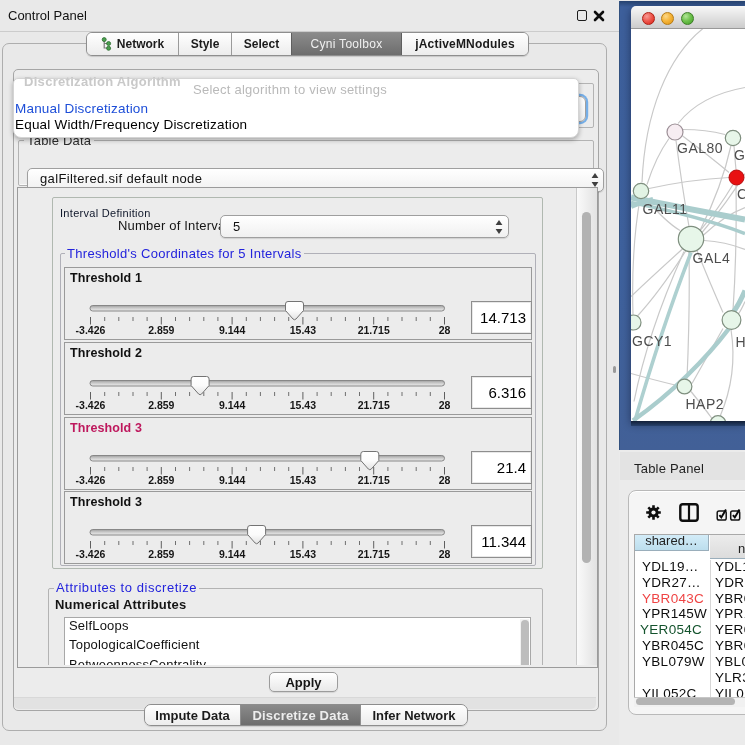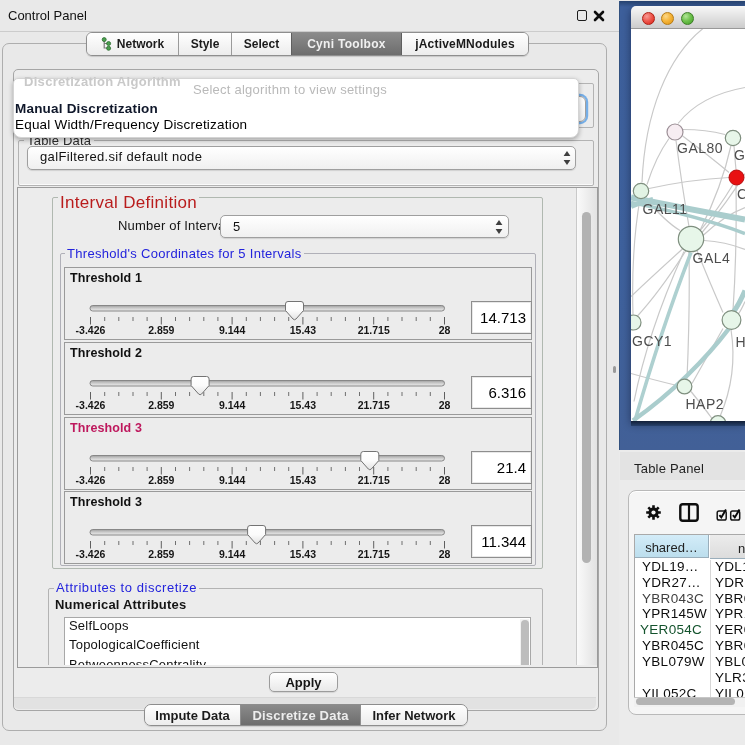"Cyni Toolbox" div { font-weight: bold -> normal }
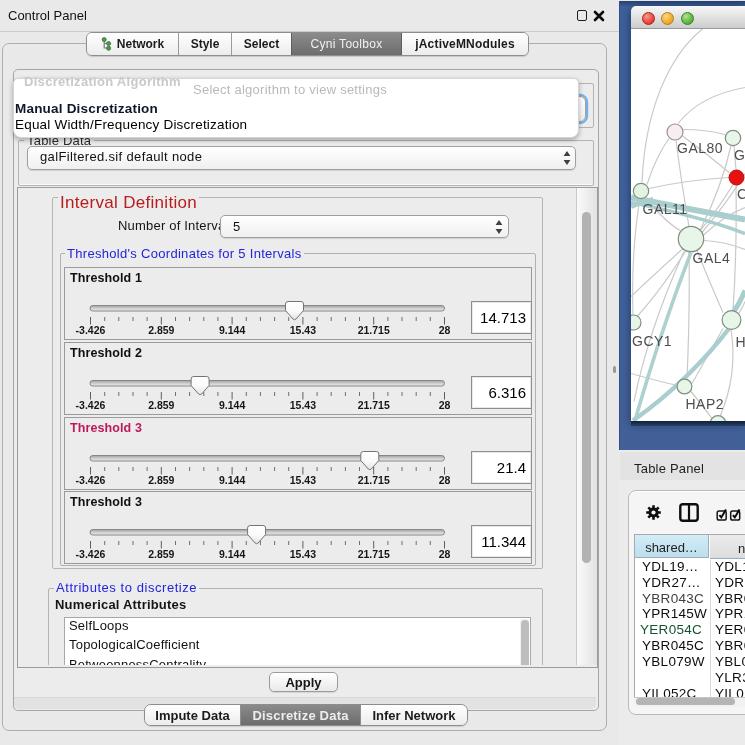"Manual Discretization" div.abs { color: #0f172a -> #1d4ed8; font-weight: bold -> normal }
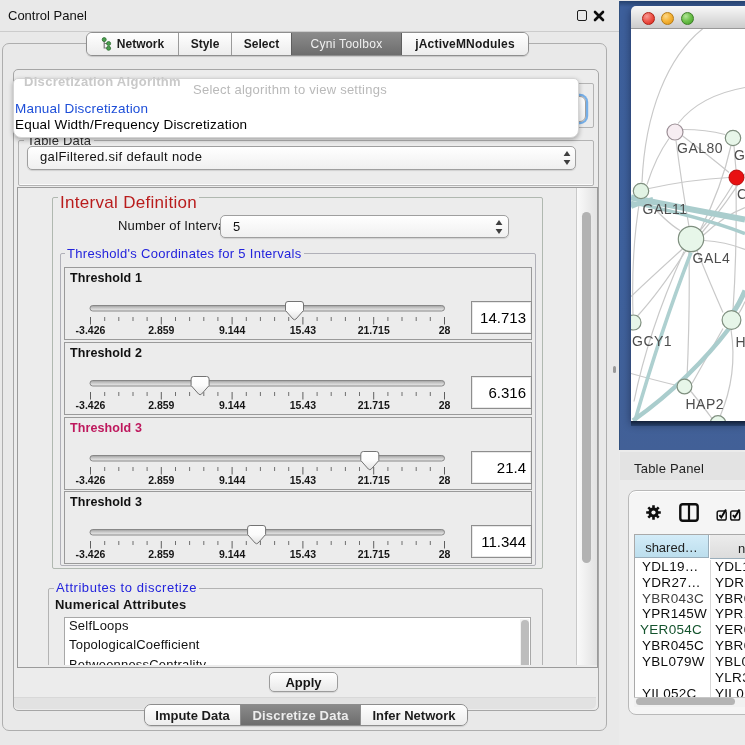"galFiltered.sif default node" div.abs { padding-left: none -> 28px; top: 146px -> 168px }
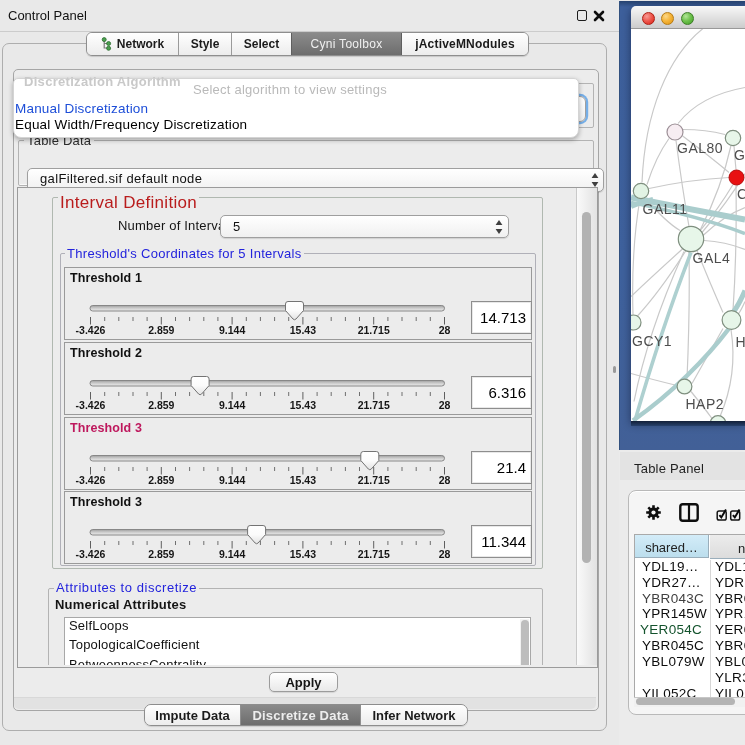"Interval Definition" div.abs { color: #b91c1c -> #0f172a; font-size: 17px -> 11px; top: 5px -> 19px }
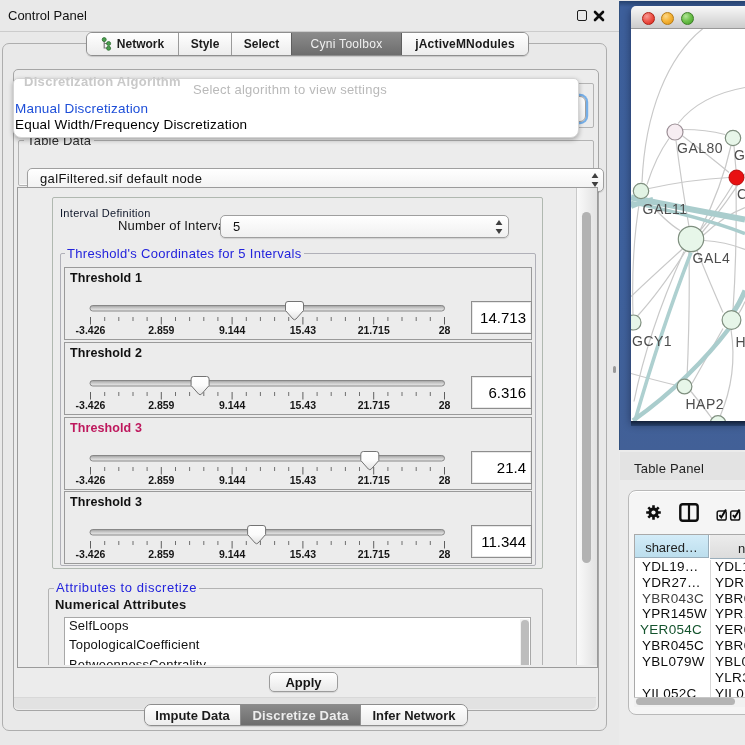"shared…" div.abs { height: 23px -> 16px }
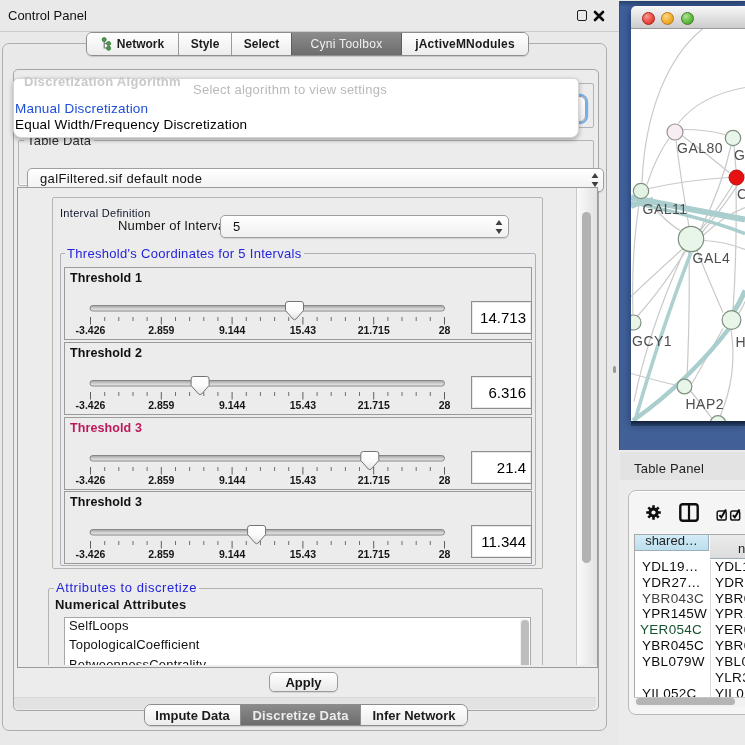"YBR043C" div.abs { color: #404040 -> #ef4444 }
